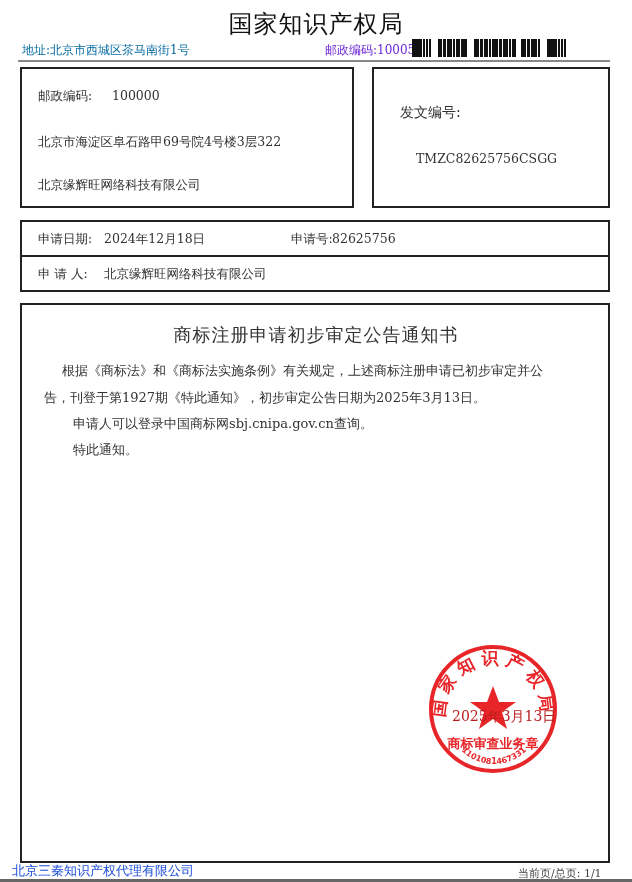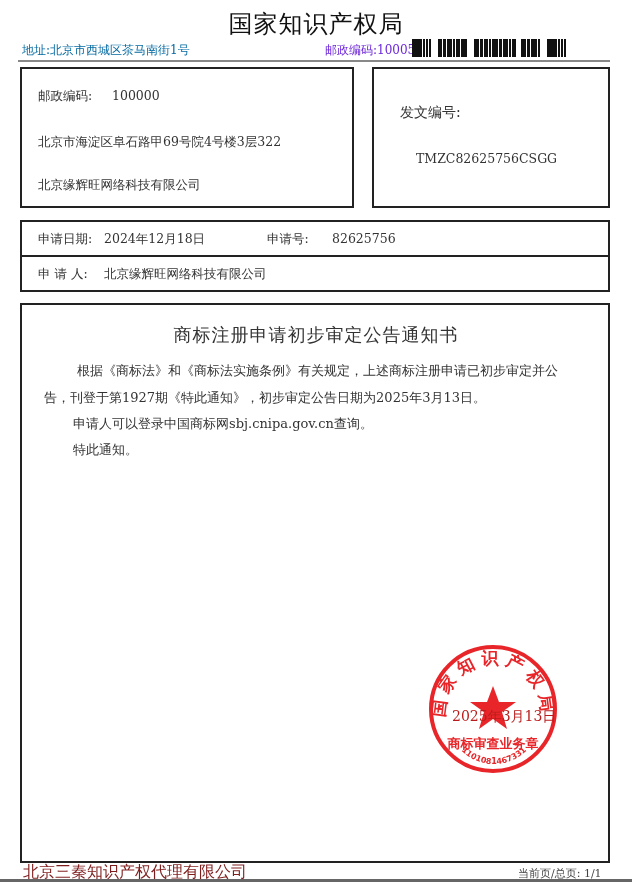"申请号:" div.abs { left: 267px -> 291px }
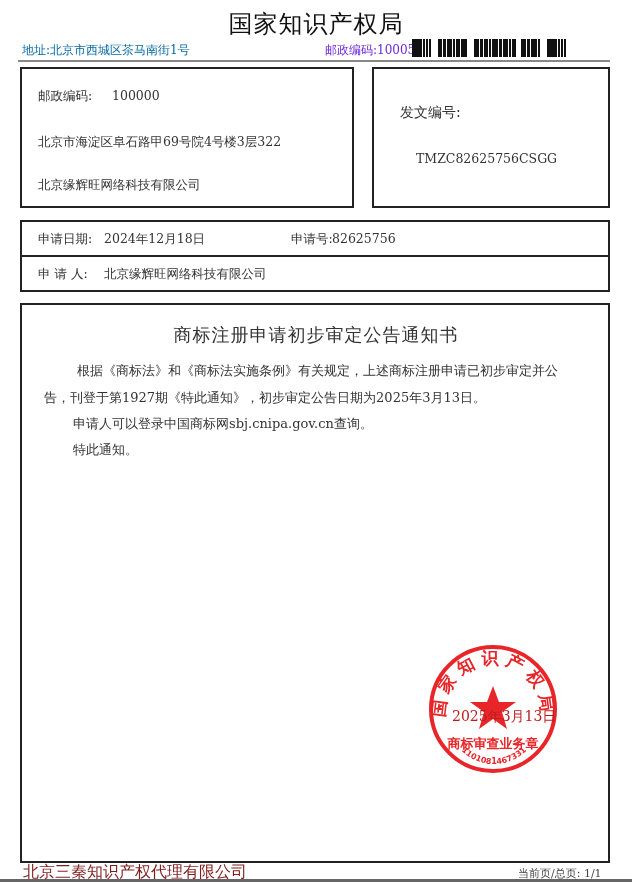"根据《商标法》和《商标法实施条例》有关规定，上述商标注册申请已初步审定并公" div.abs { left: 77px -> 62px }
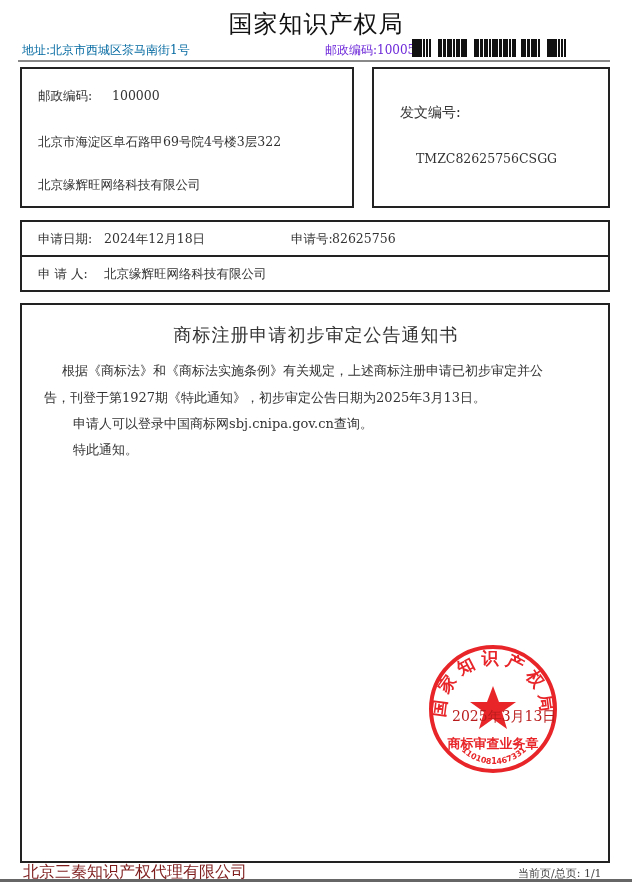"北京三秦知识产权代理有限公司" .footer-left { color: #7f1d1d -> #1d4ed8; font-size: 16px -> 13px; left: 23px -> 12px }
